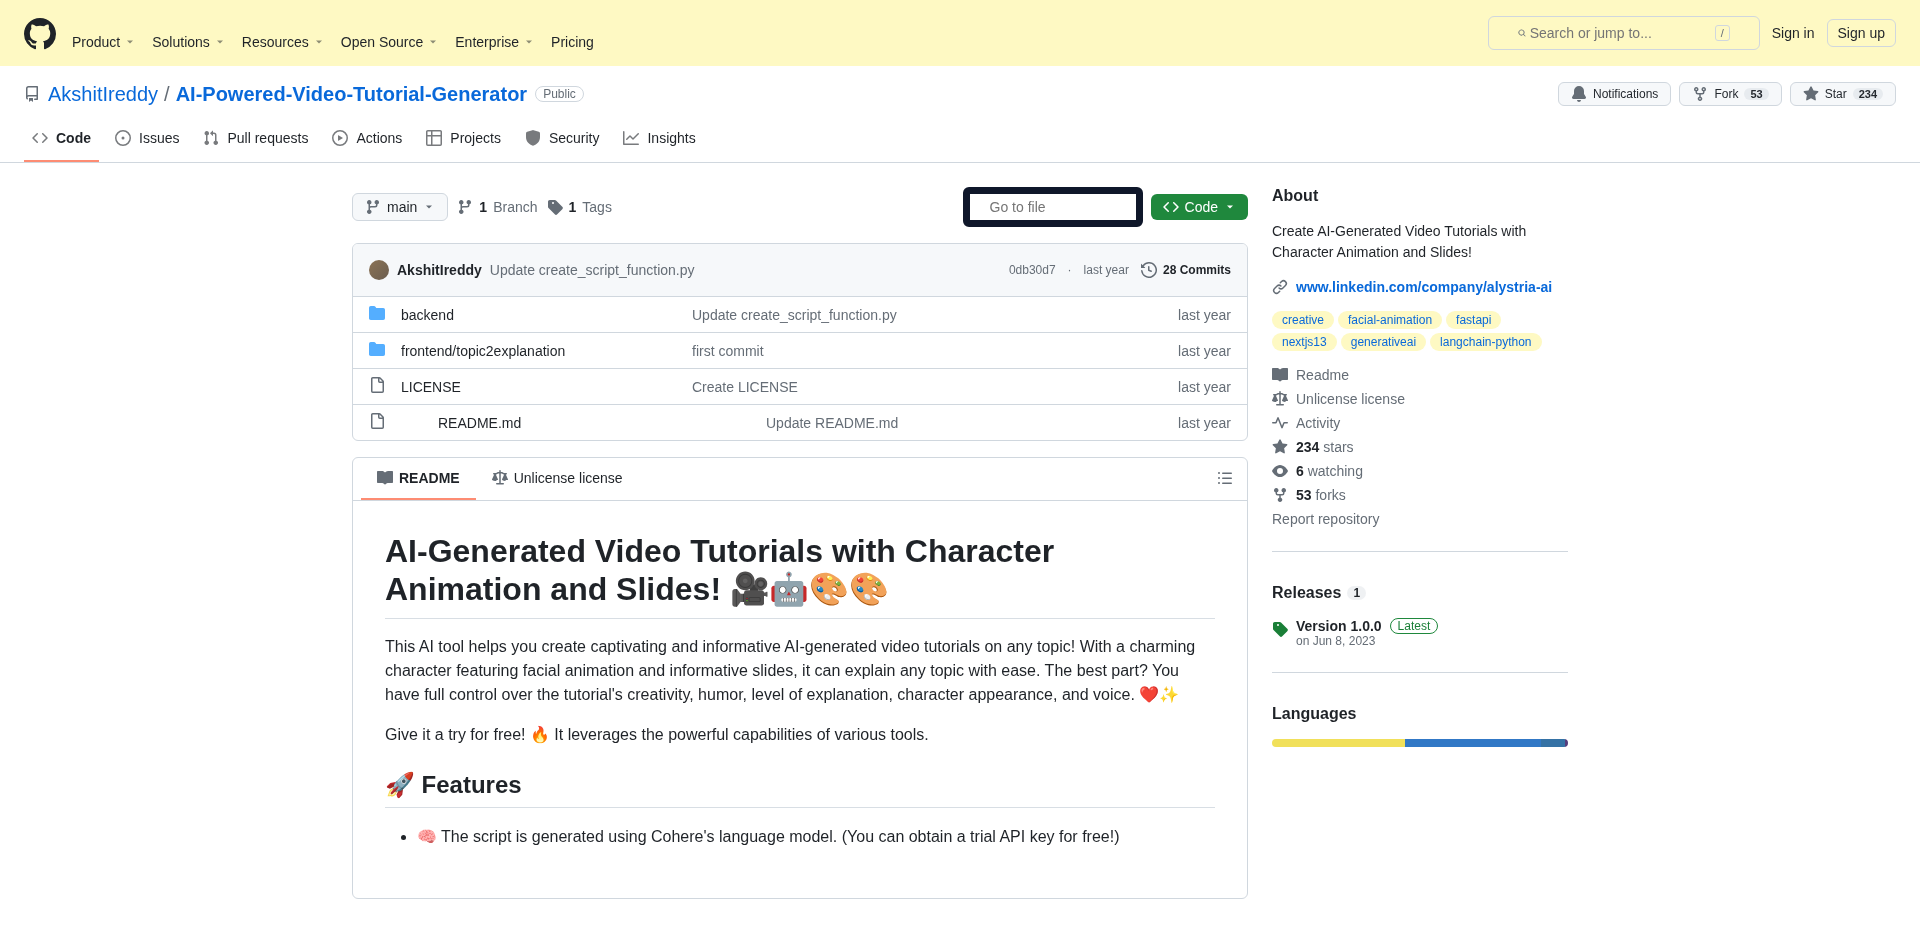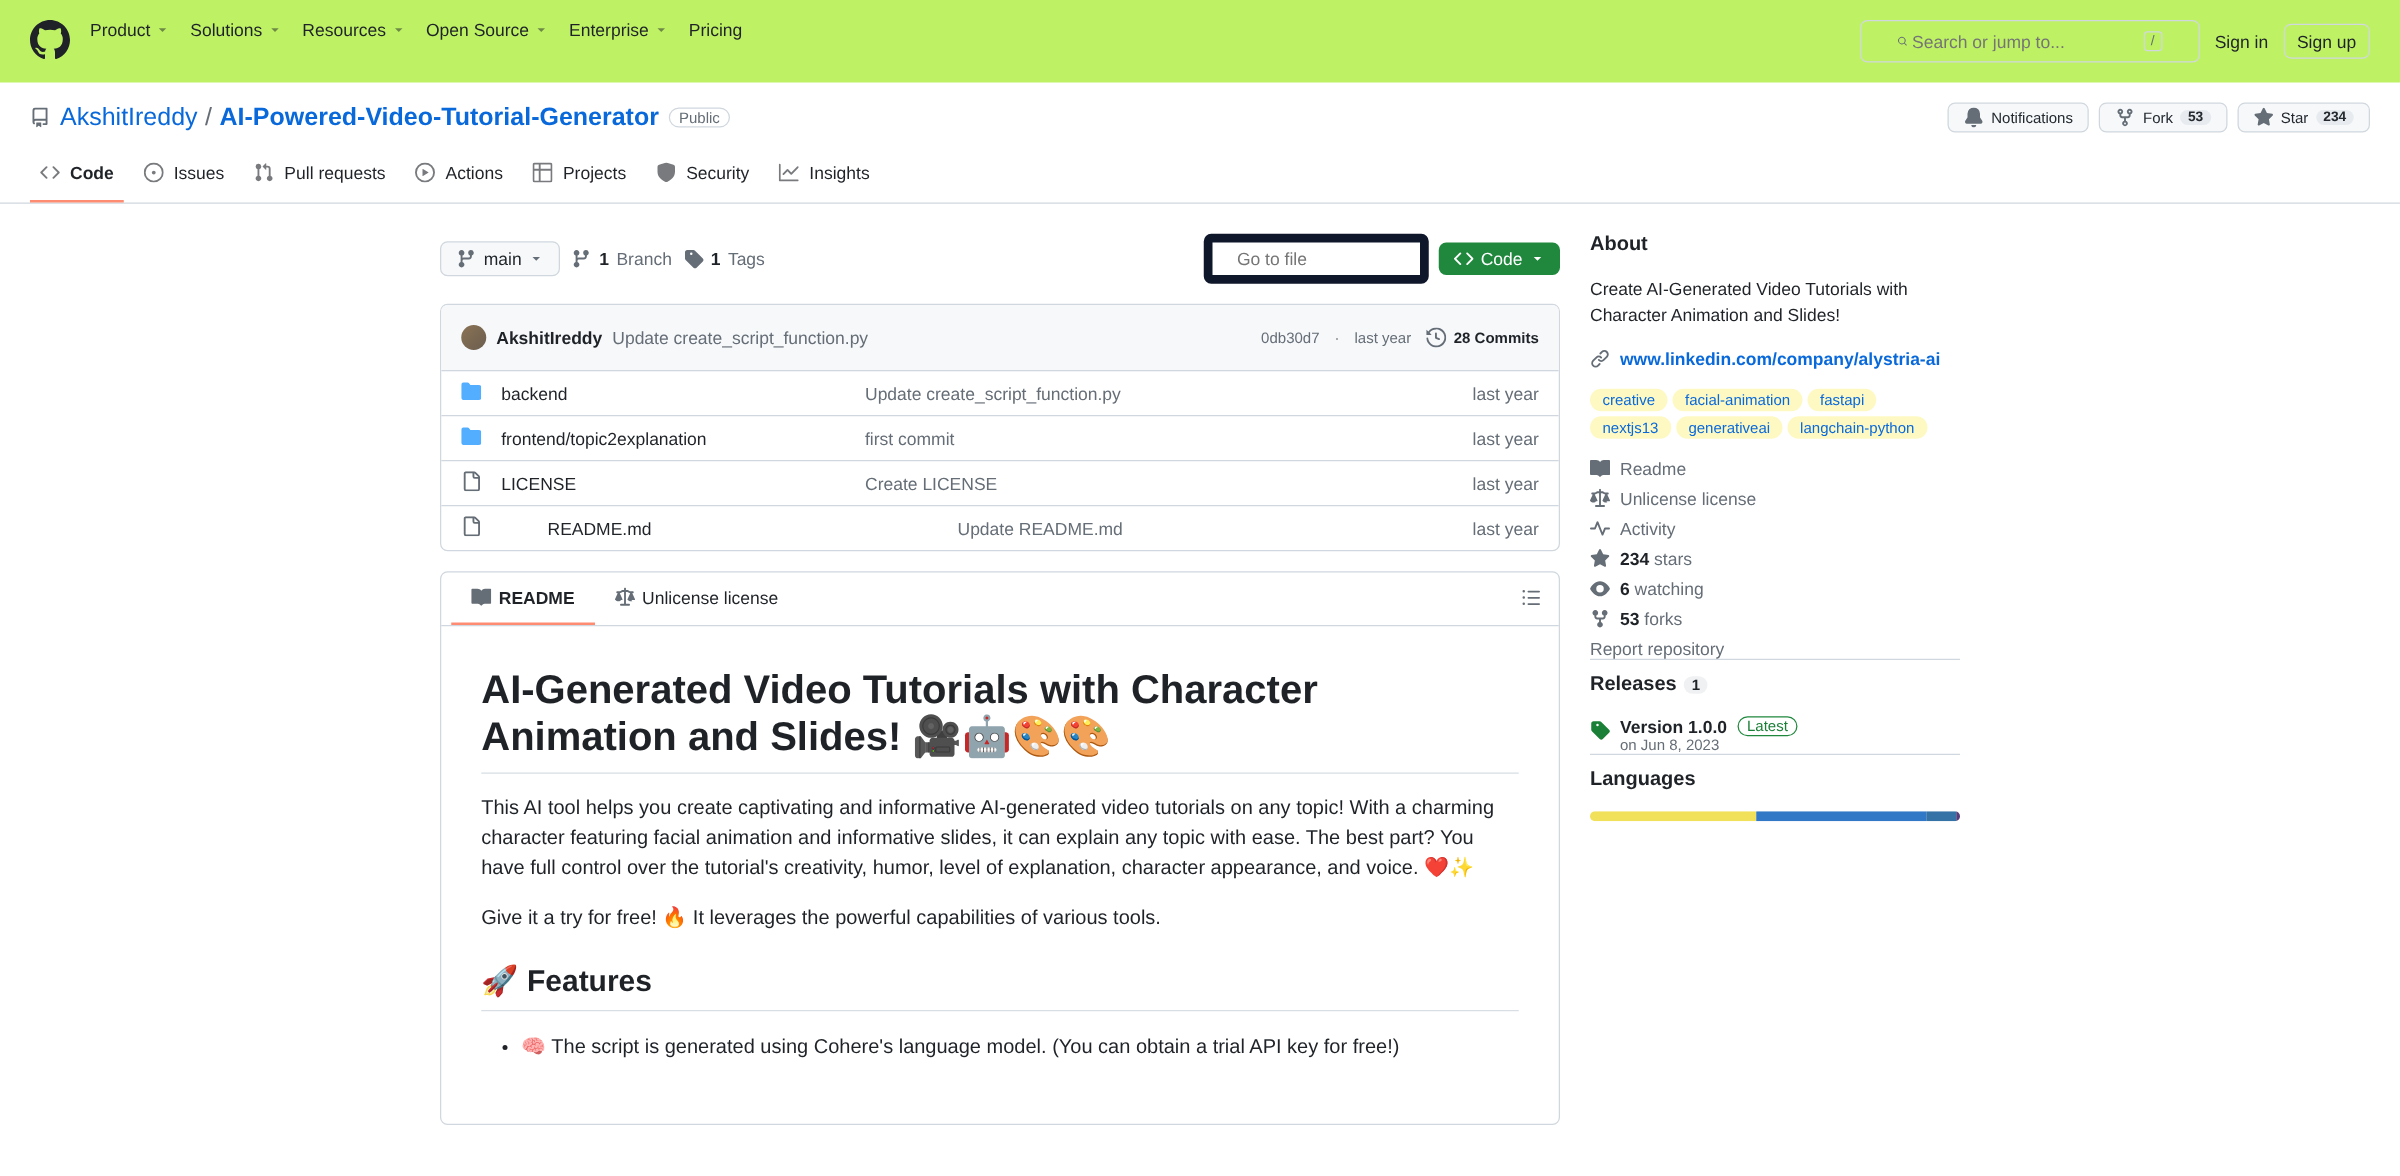"Product" .header { align-items: flex-start -> flex-end; background: #bef264 -> #fef9c3 }
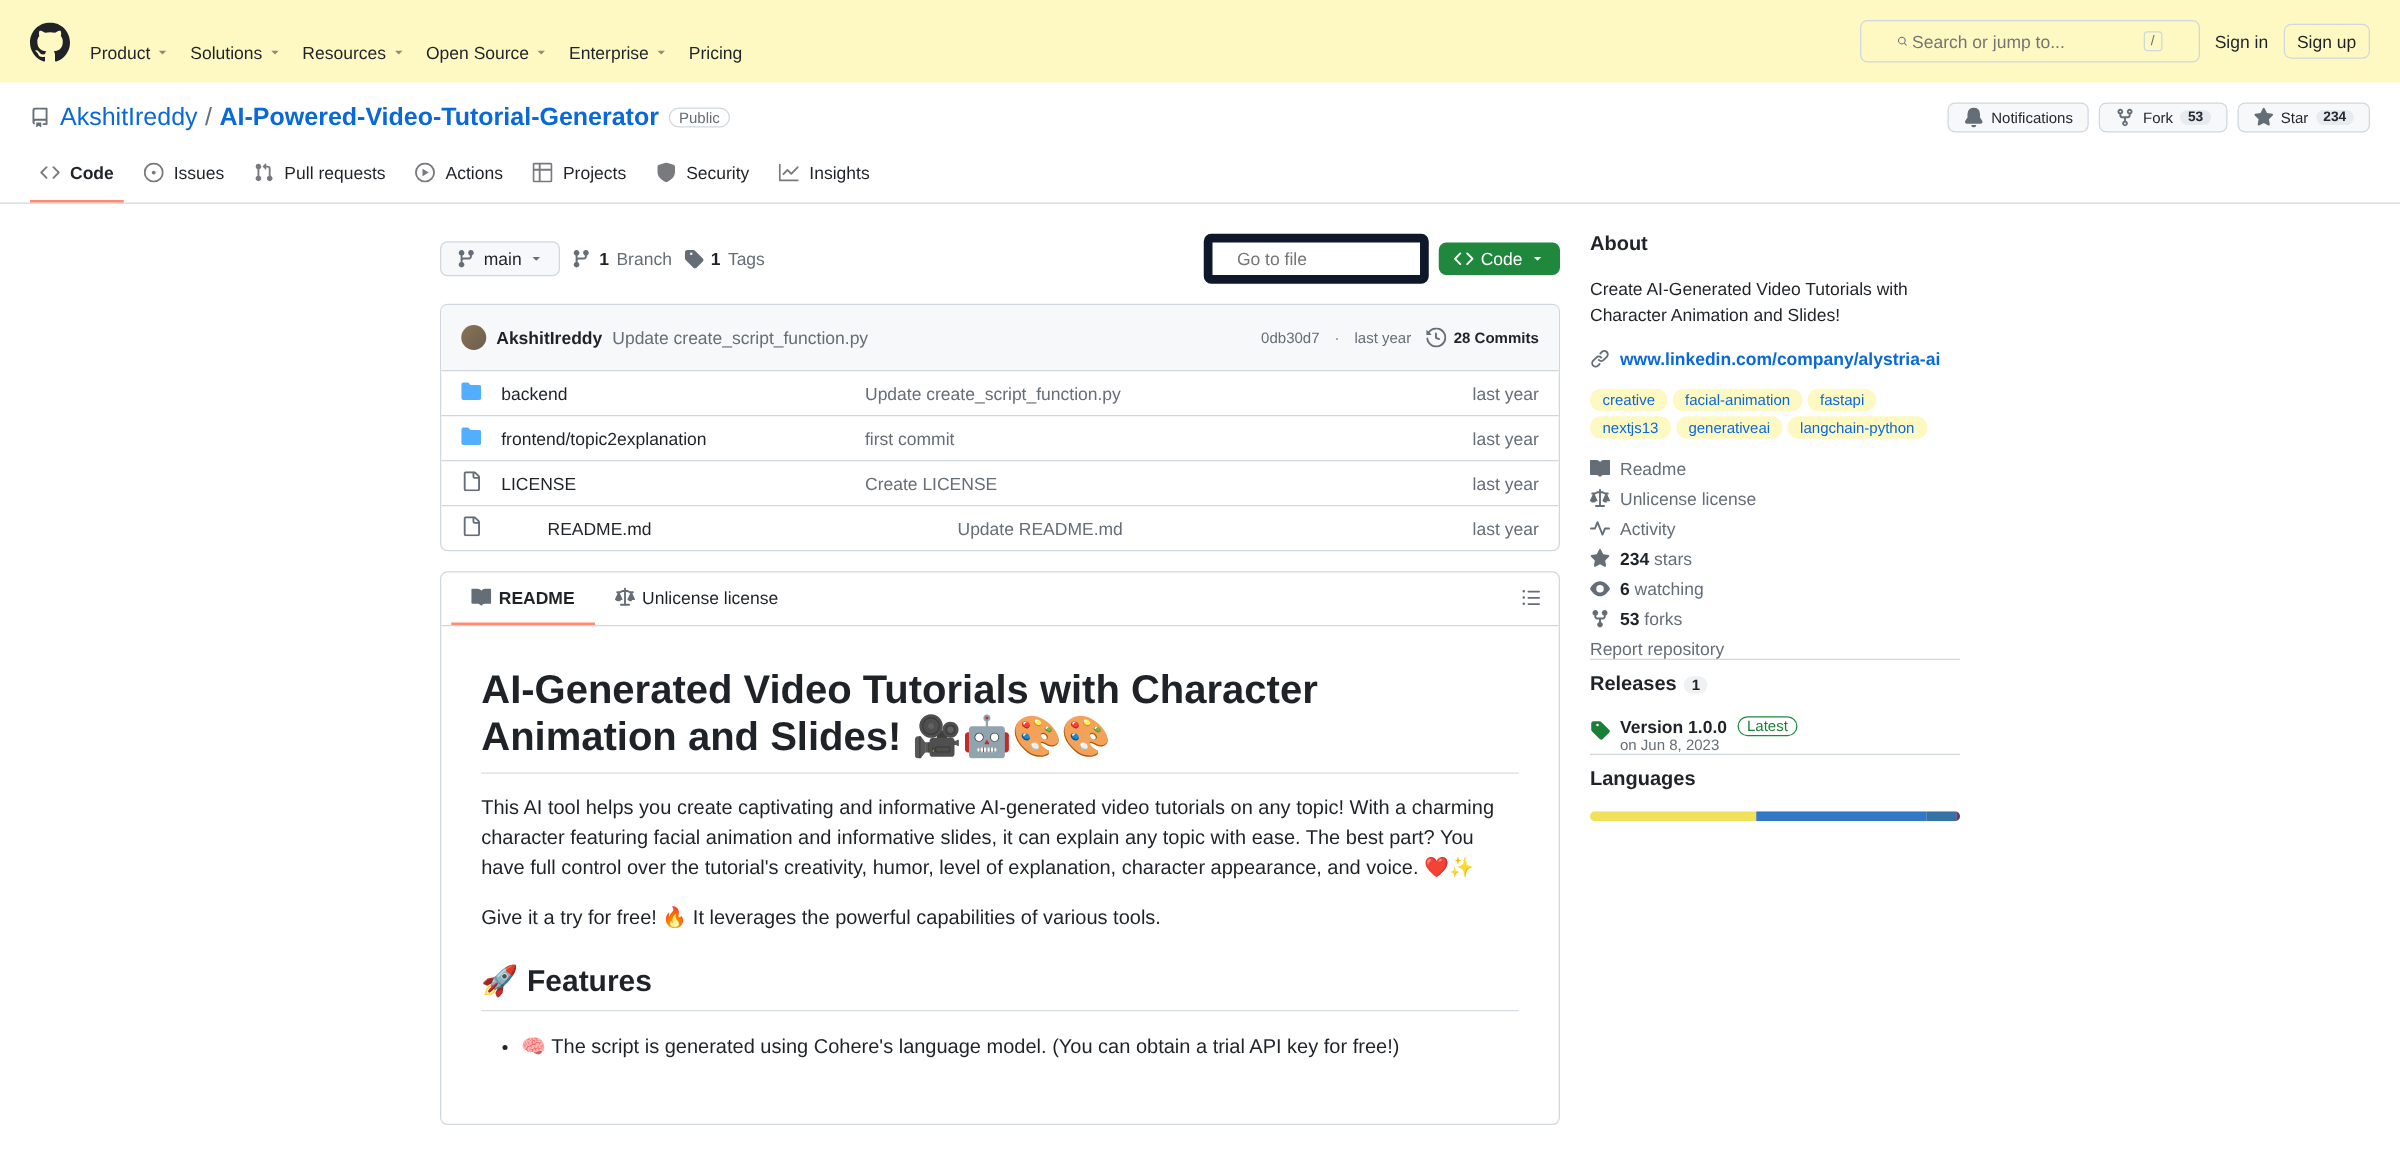"About" .sidebar-section { margin-bottom: 11px -> 32px; padding-bottom: none -> 24px }
